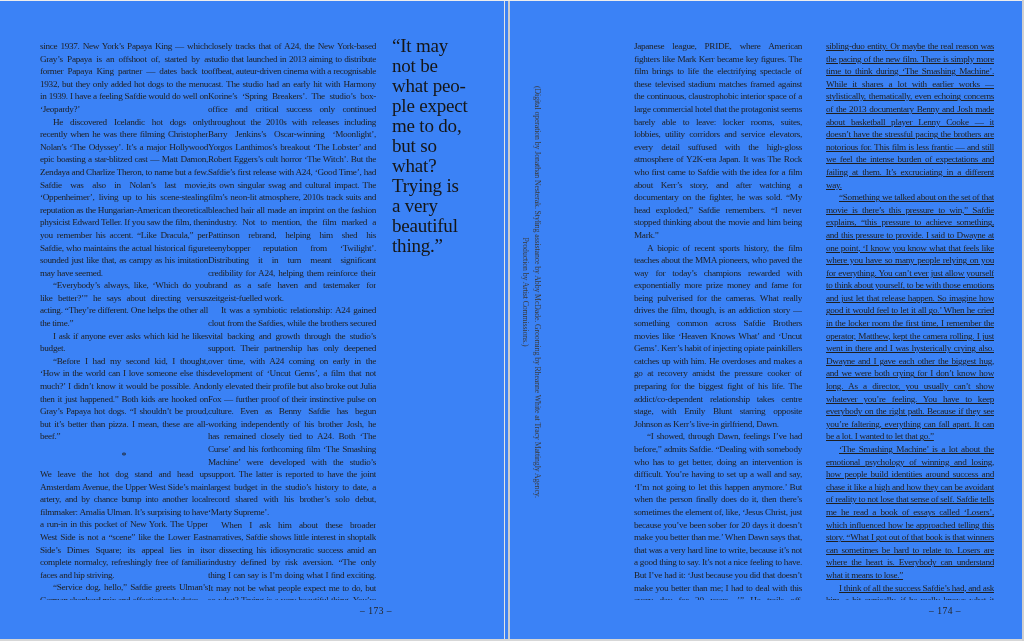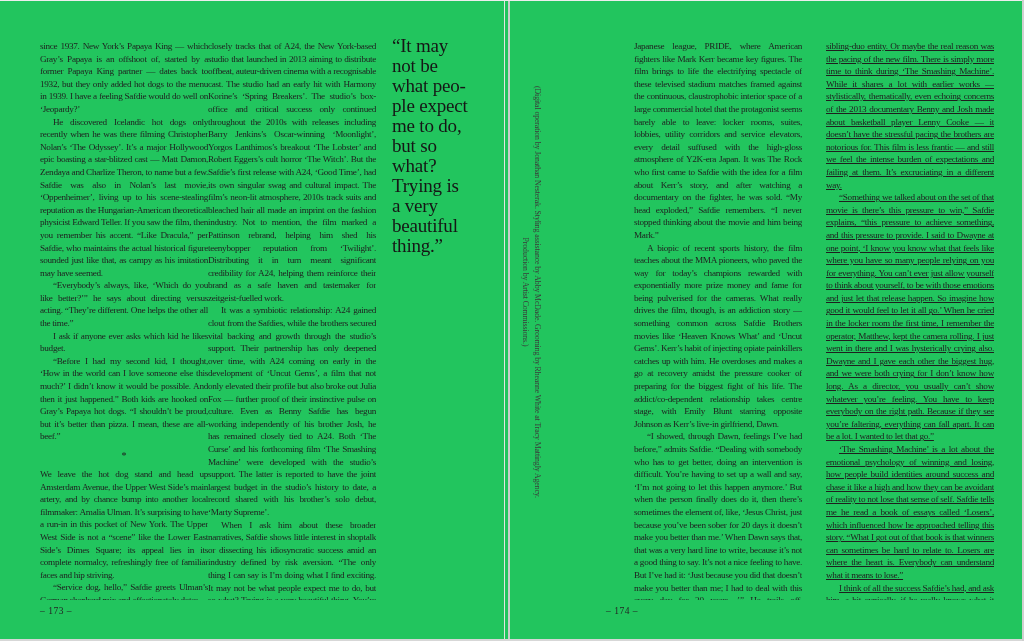"since 1937. New York’s Papaya" .spread { background: #22c55e -> #3b82f6 }
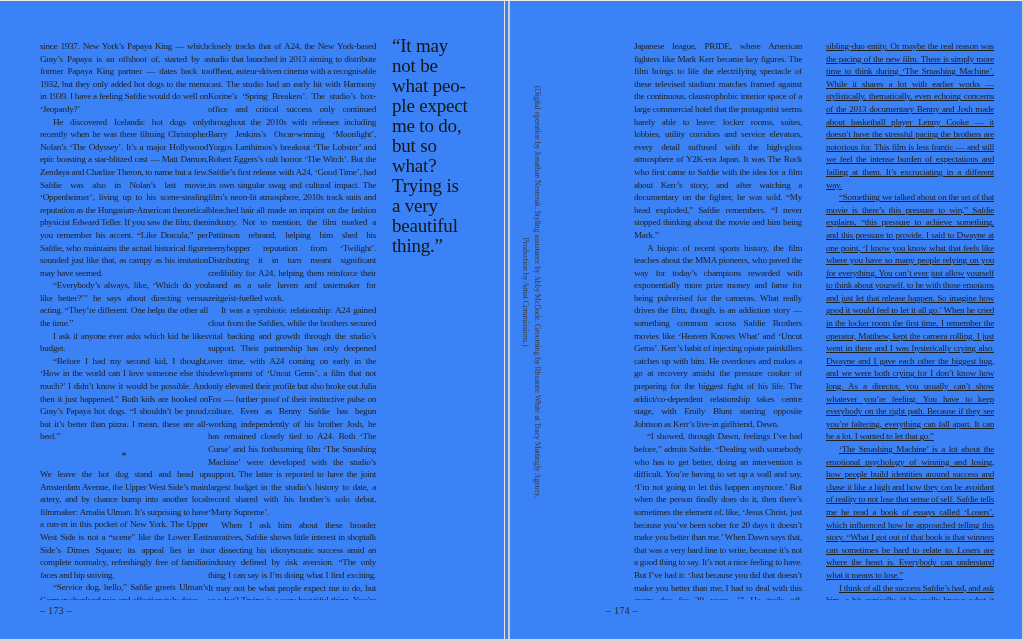"– 173 –" .pagenum { text-align: left -> right }
